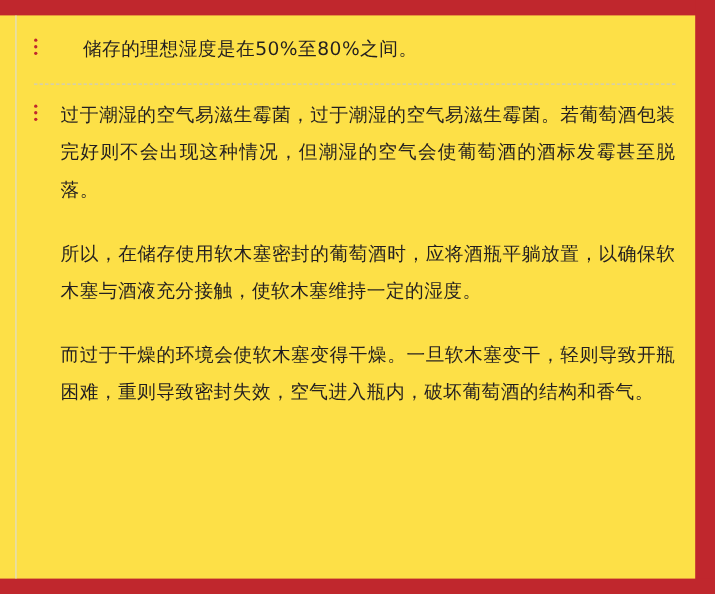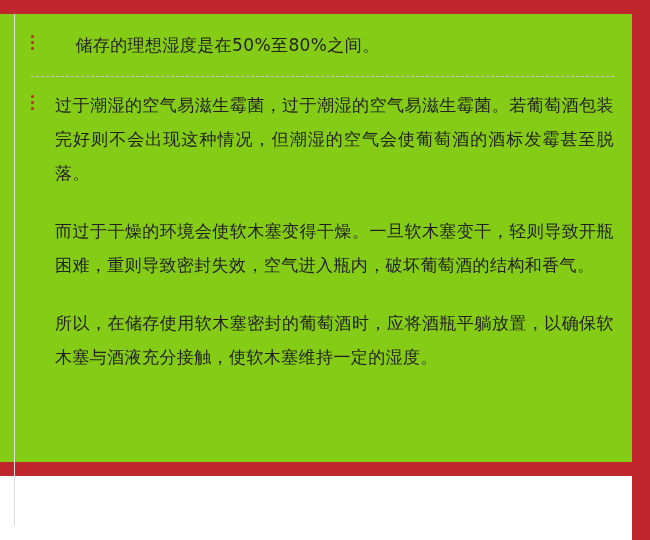"储存的理想湿度是在50%至80%之间。" .page { background: #84cc16 -> #fde047; height: 476px -> 540px }
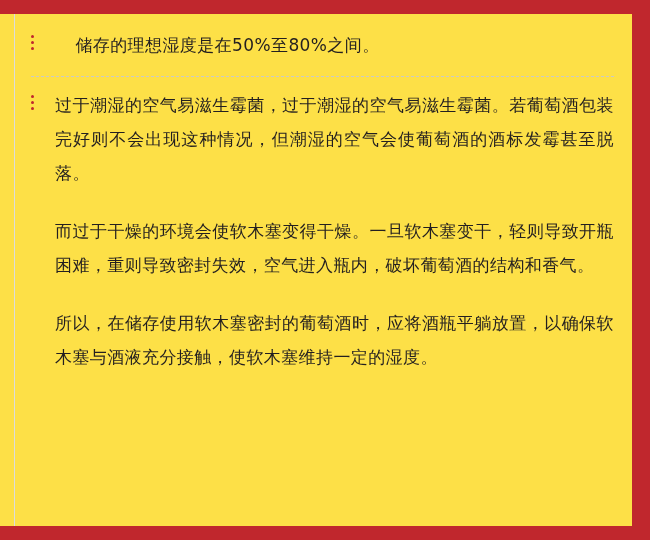"而过于干燥的环境会使软木塞变得干燥。一旦软木塞变干，轻则导致开瓶困难，重则导致密" p { order: before "所以，在储存使用软木塞密封的葡萄酒时，应将酒瓶平躺放置，以确保软木塞与酒液充分接" -> after "所以，在储存使用软木塞密封的葡萄酒时，应将酒瓶平躺放置，以确保软木塞与酒液充分接" }
